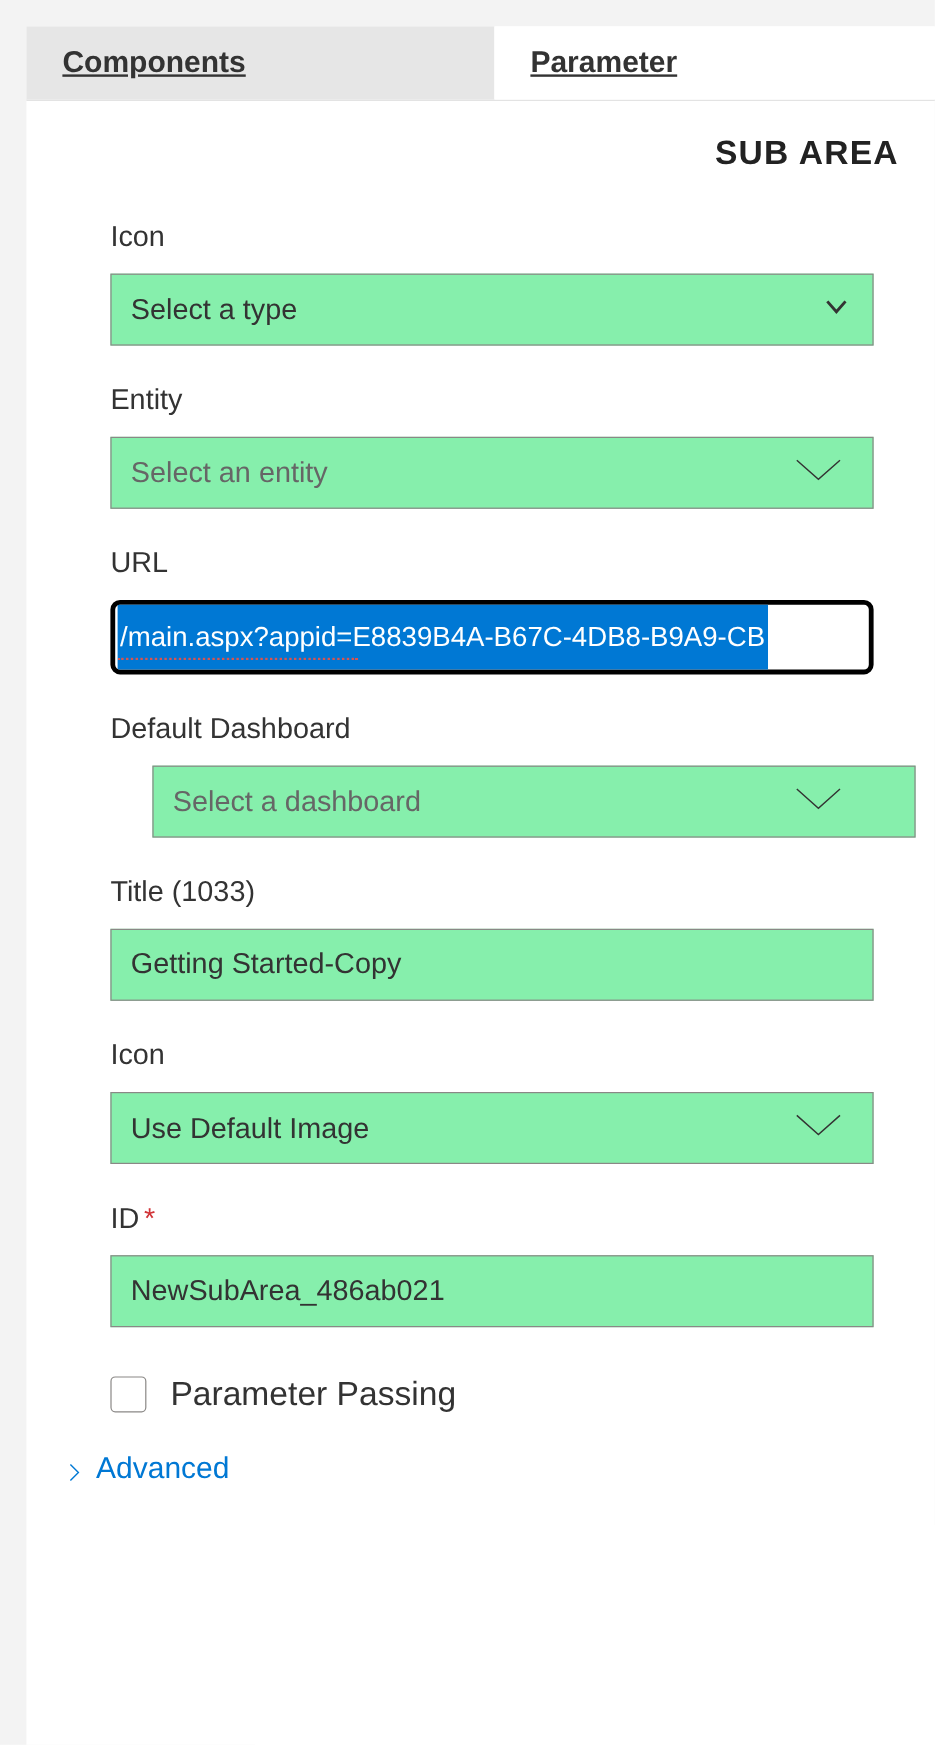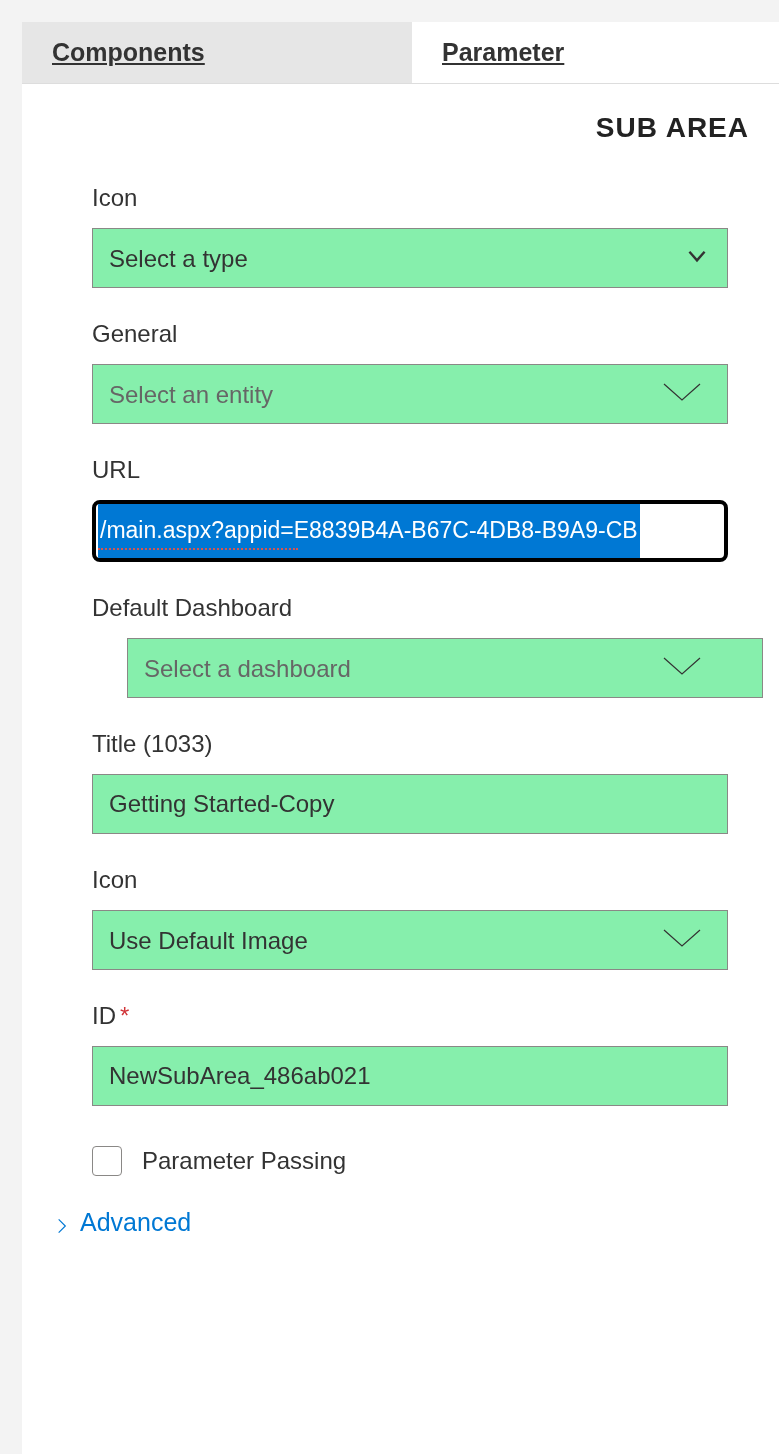"General" label.field-label { text: General -> Entity }
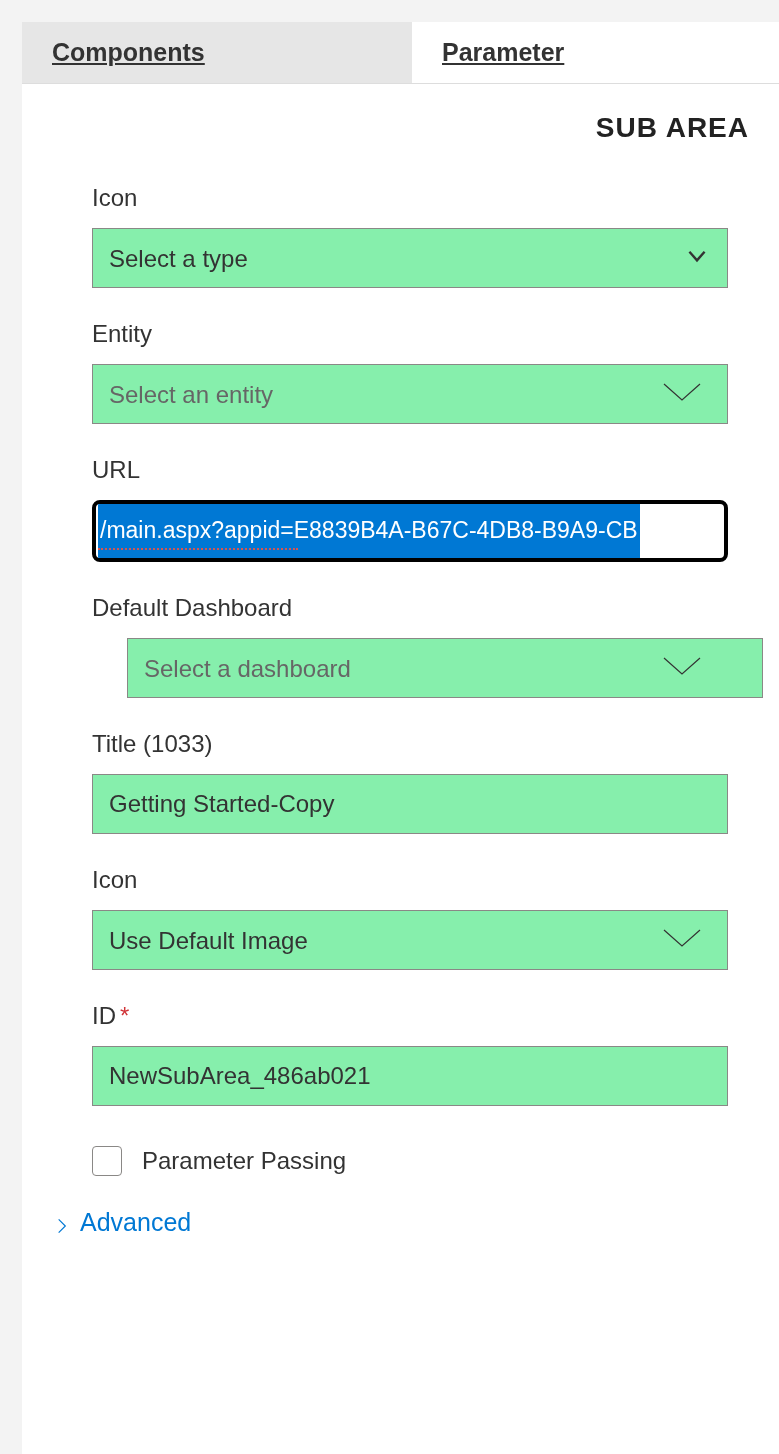"Parameter Passing" .chk-label { font-size: 24px -> 28px }
